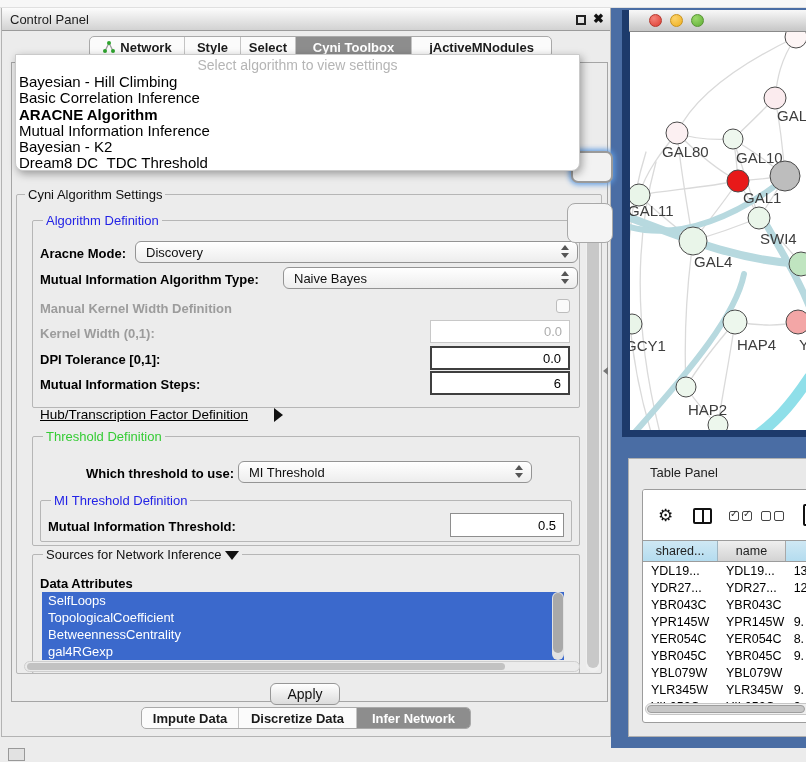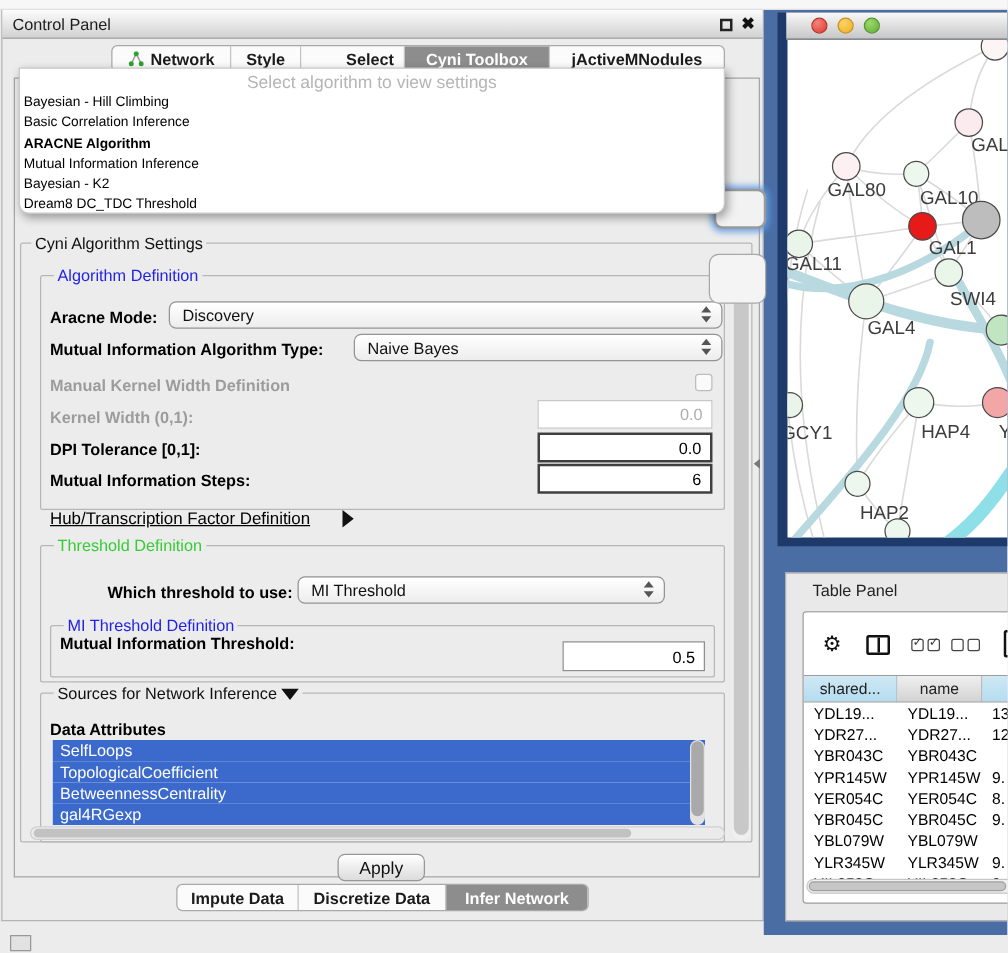"Select" div.seg { margin-left: 28px -> none }
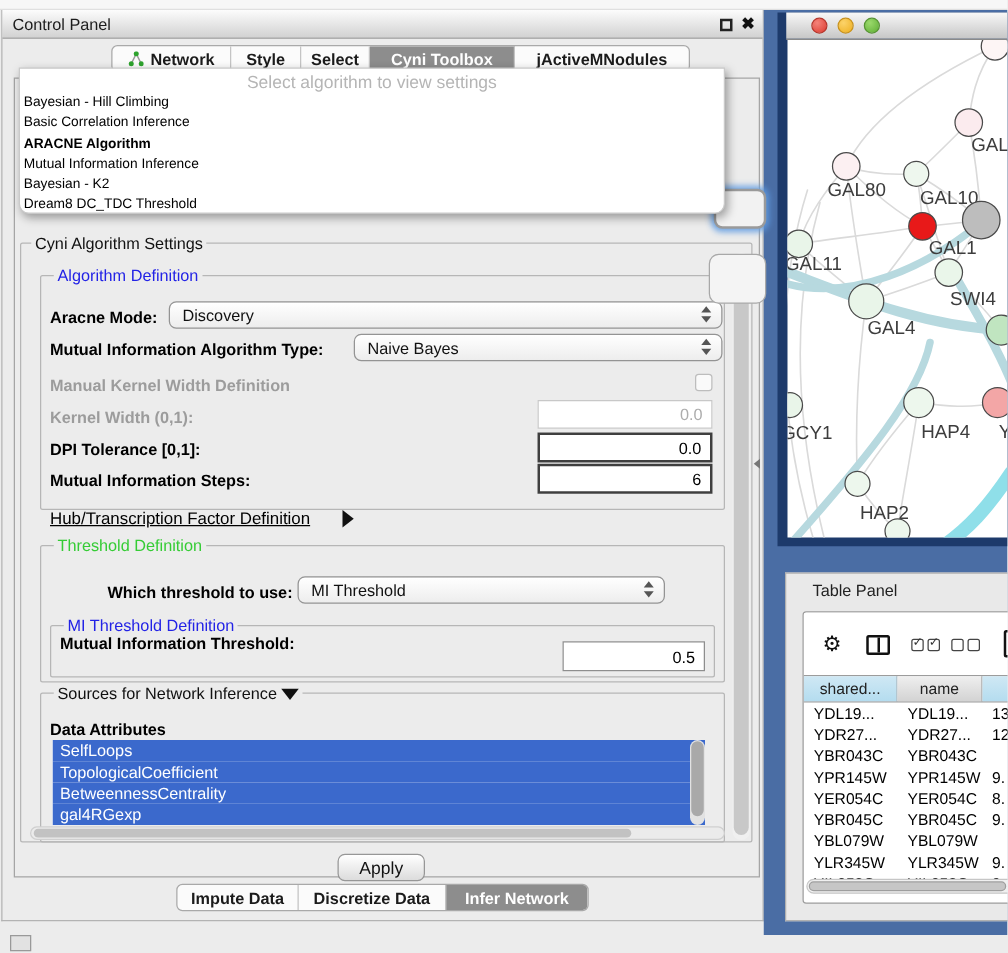"Bayesian - Hill Climbing" .algo-item { font-size: 11px -> 15px }
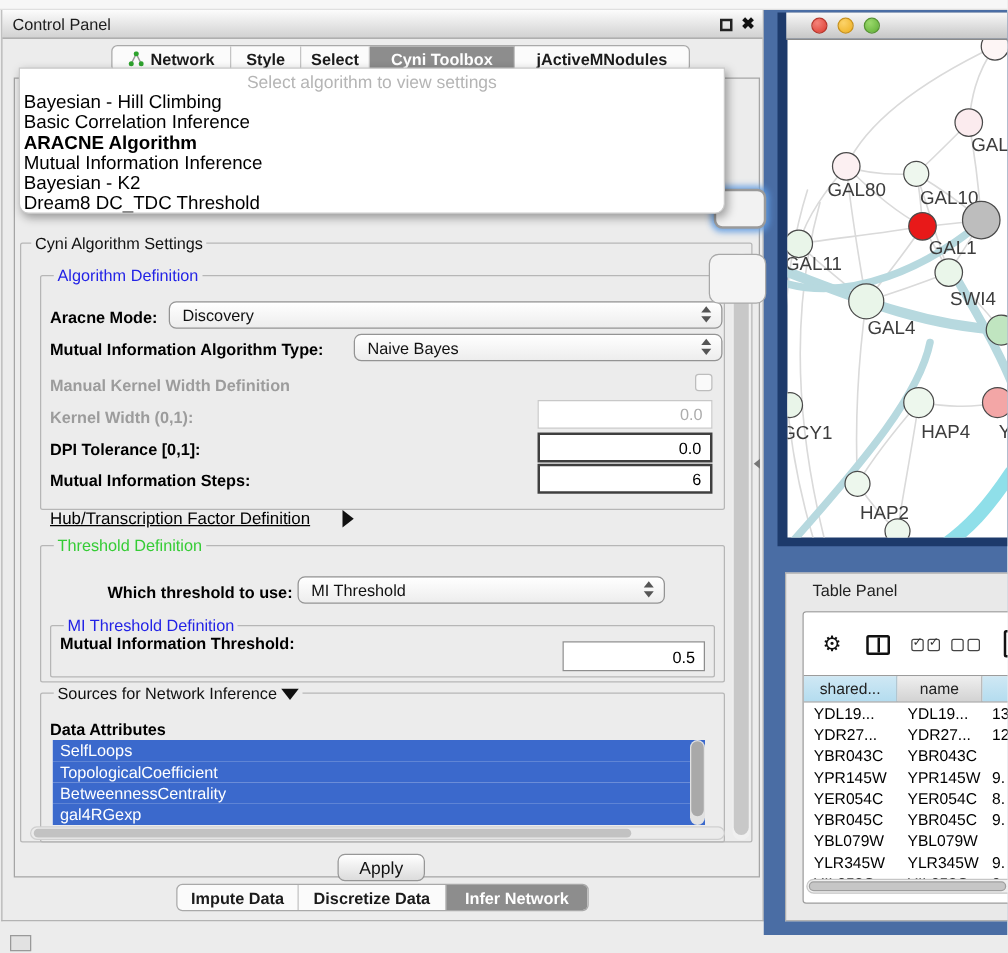"Mutual Information Threshold:" span.lbl { top: 499px -> 511px }
